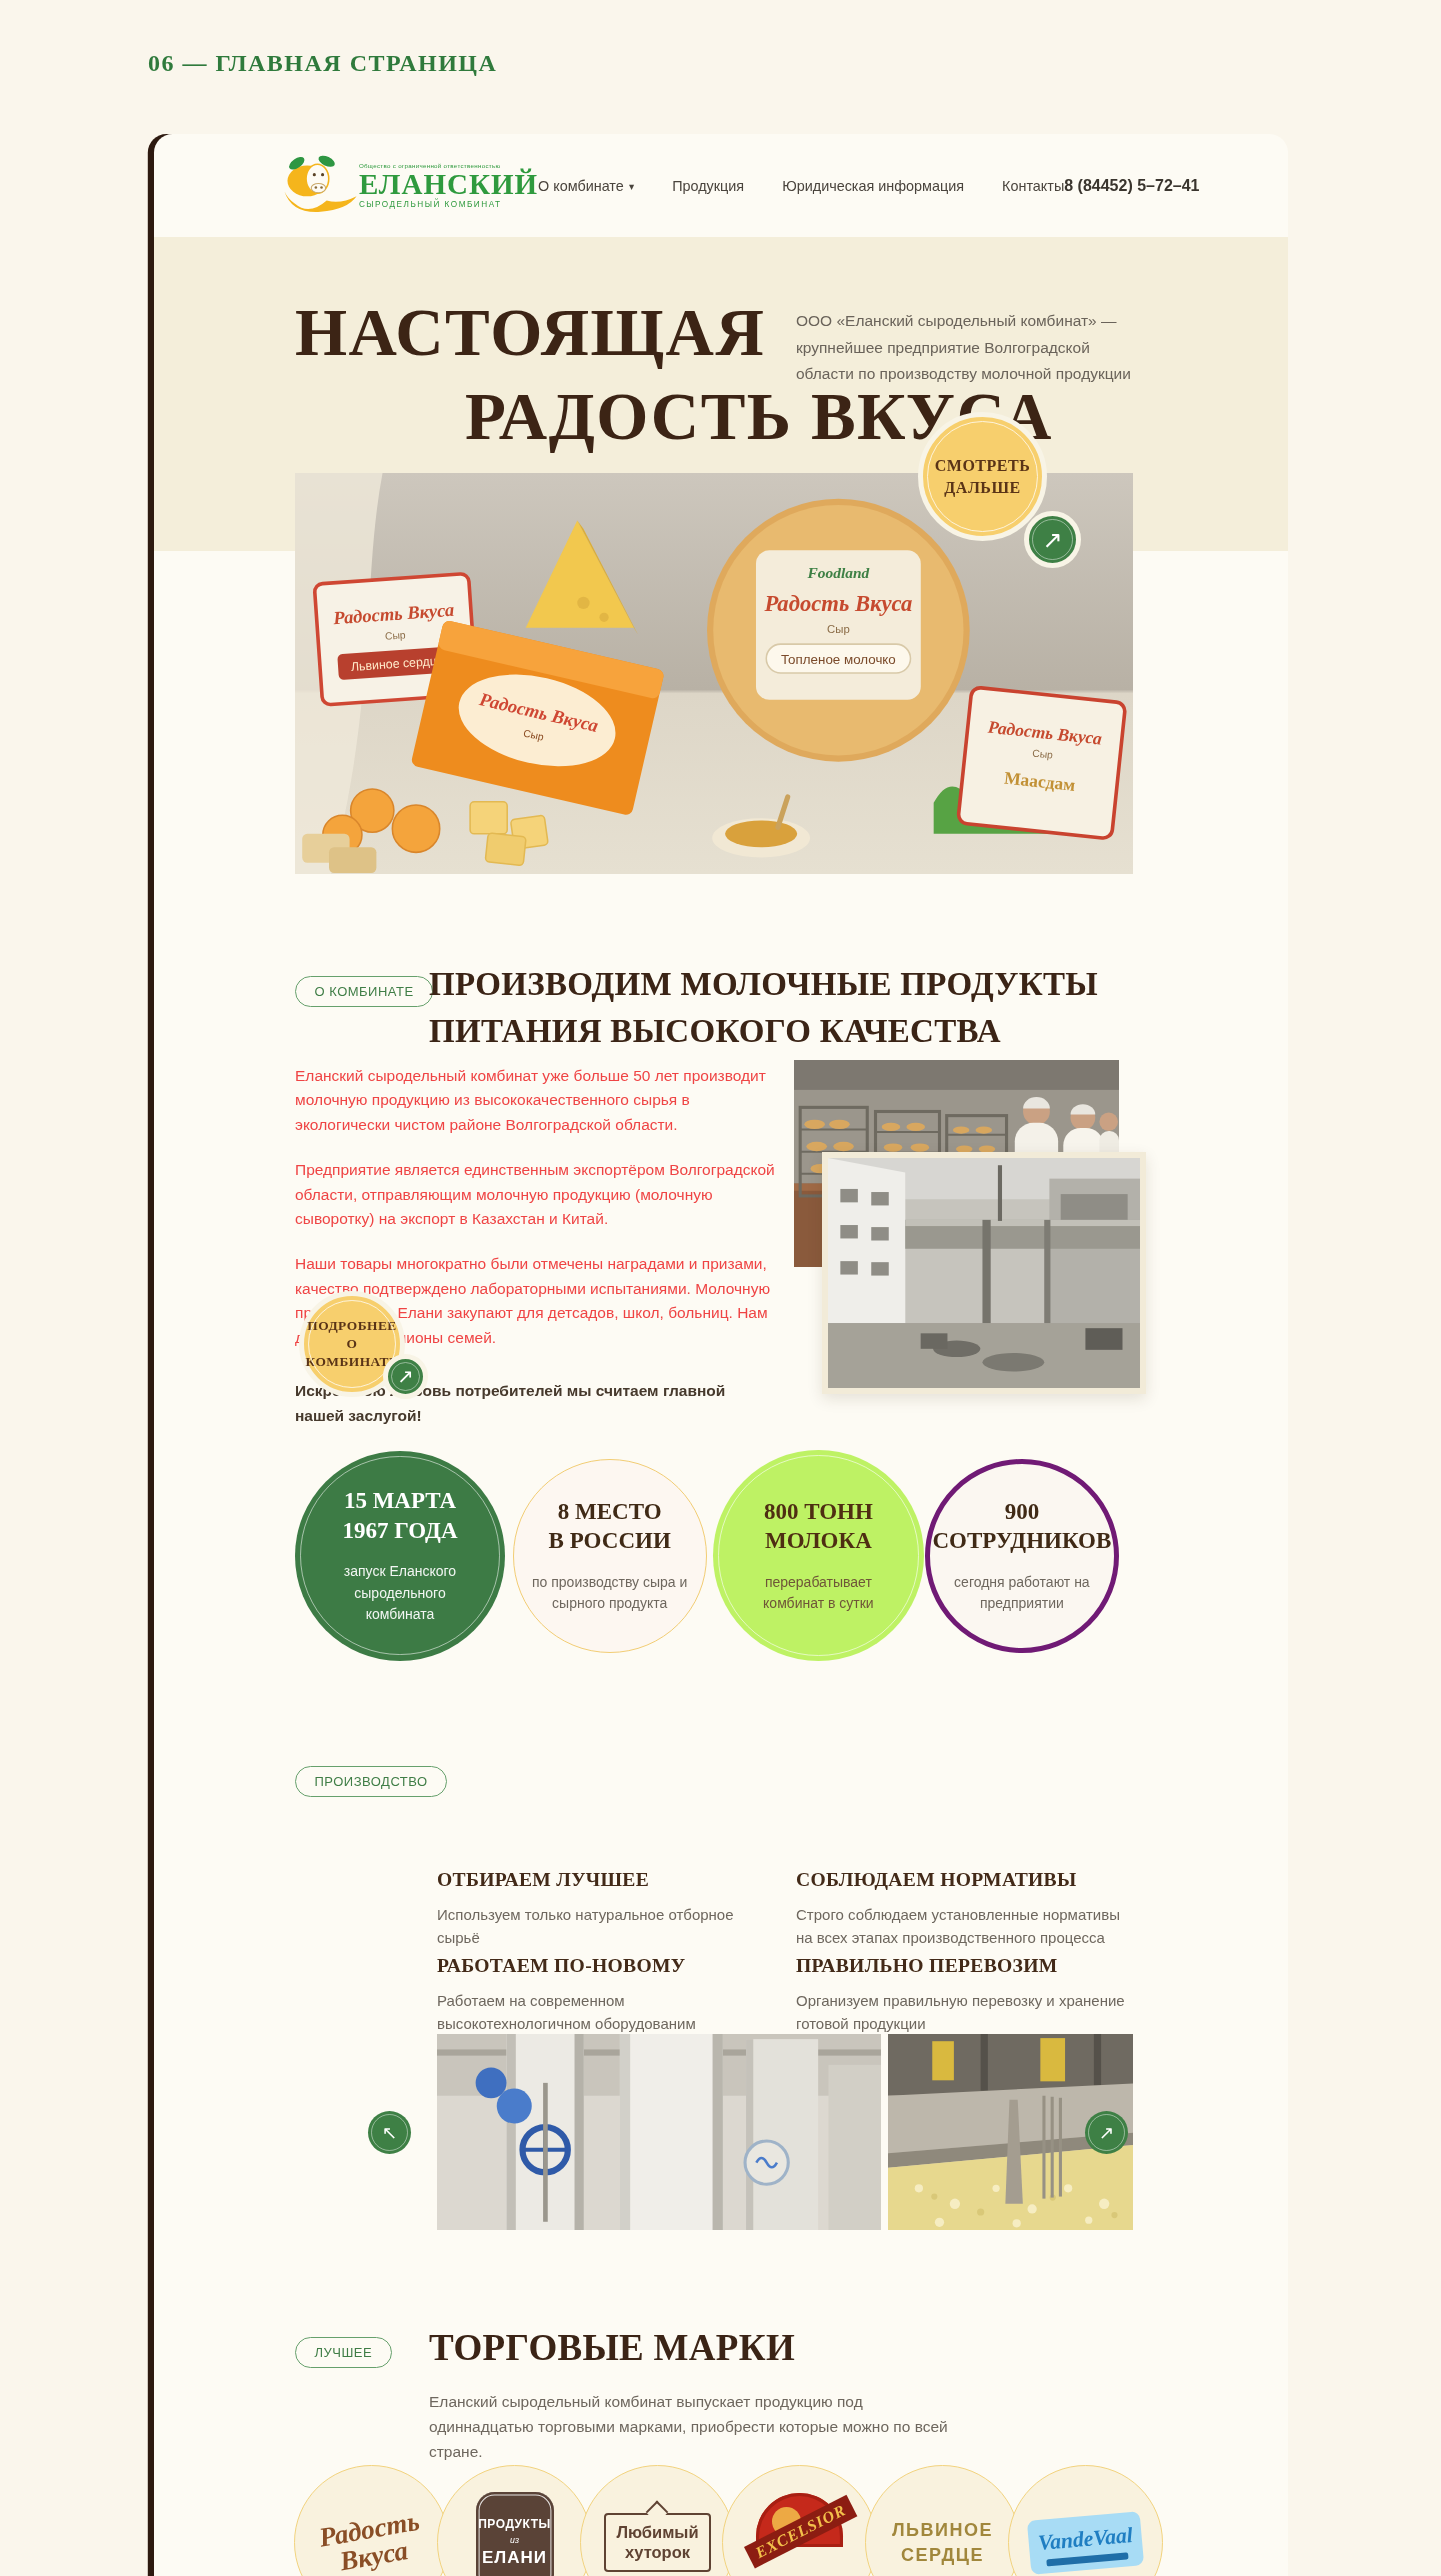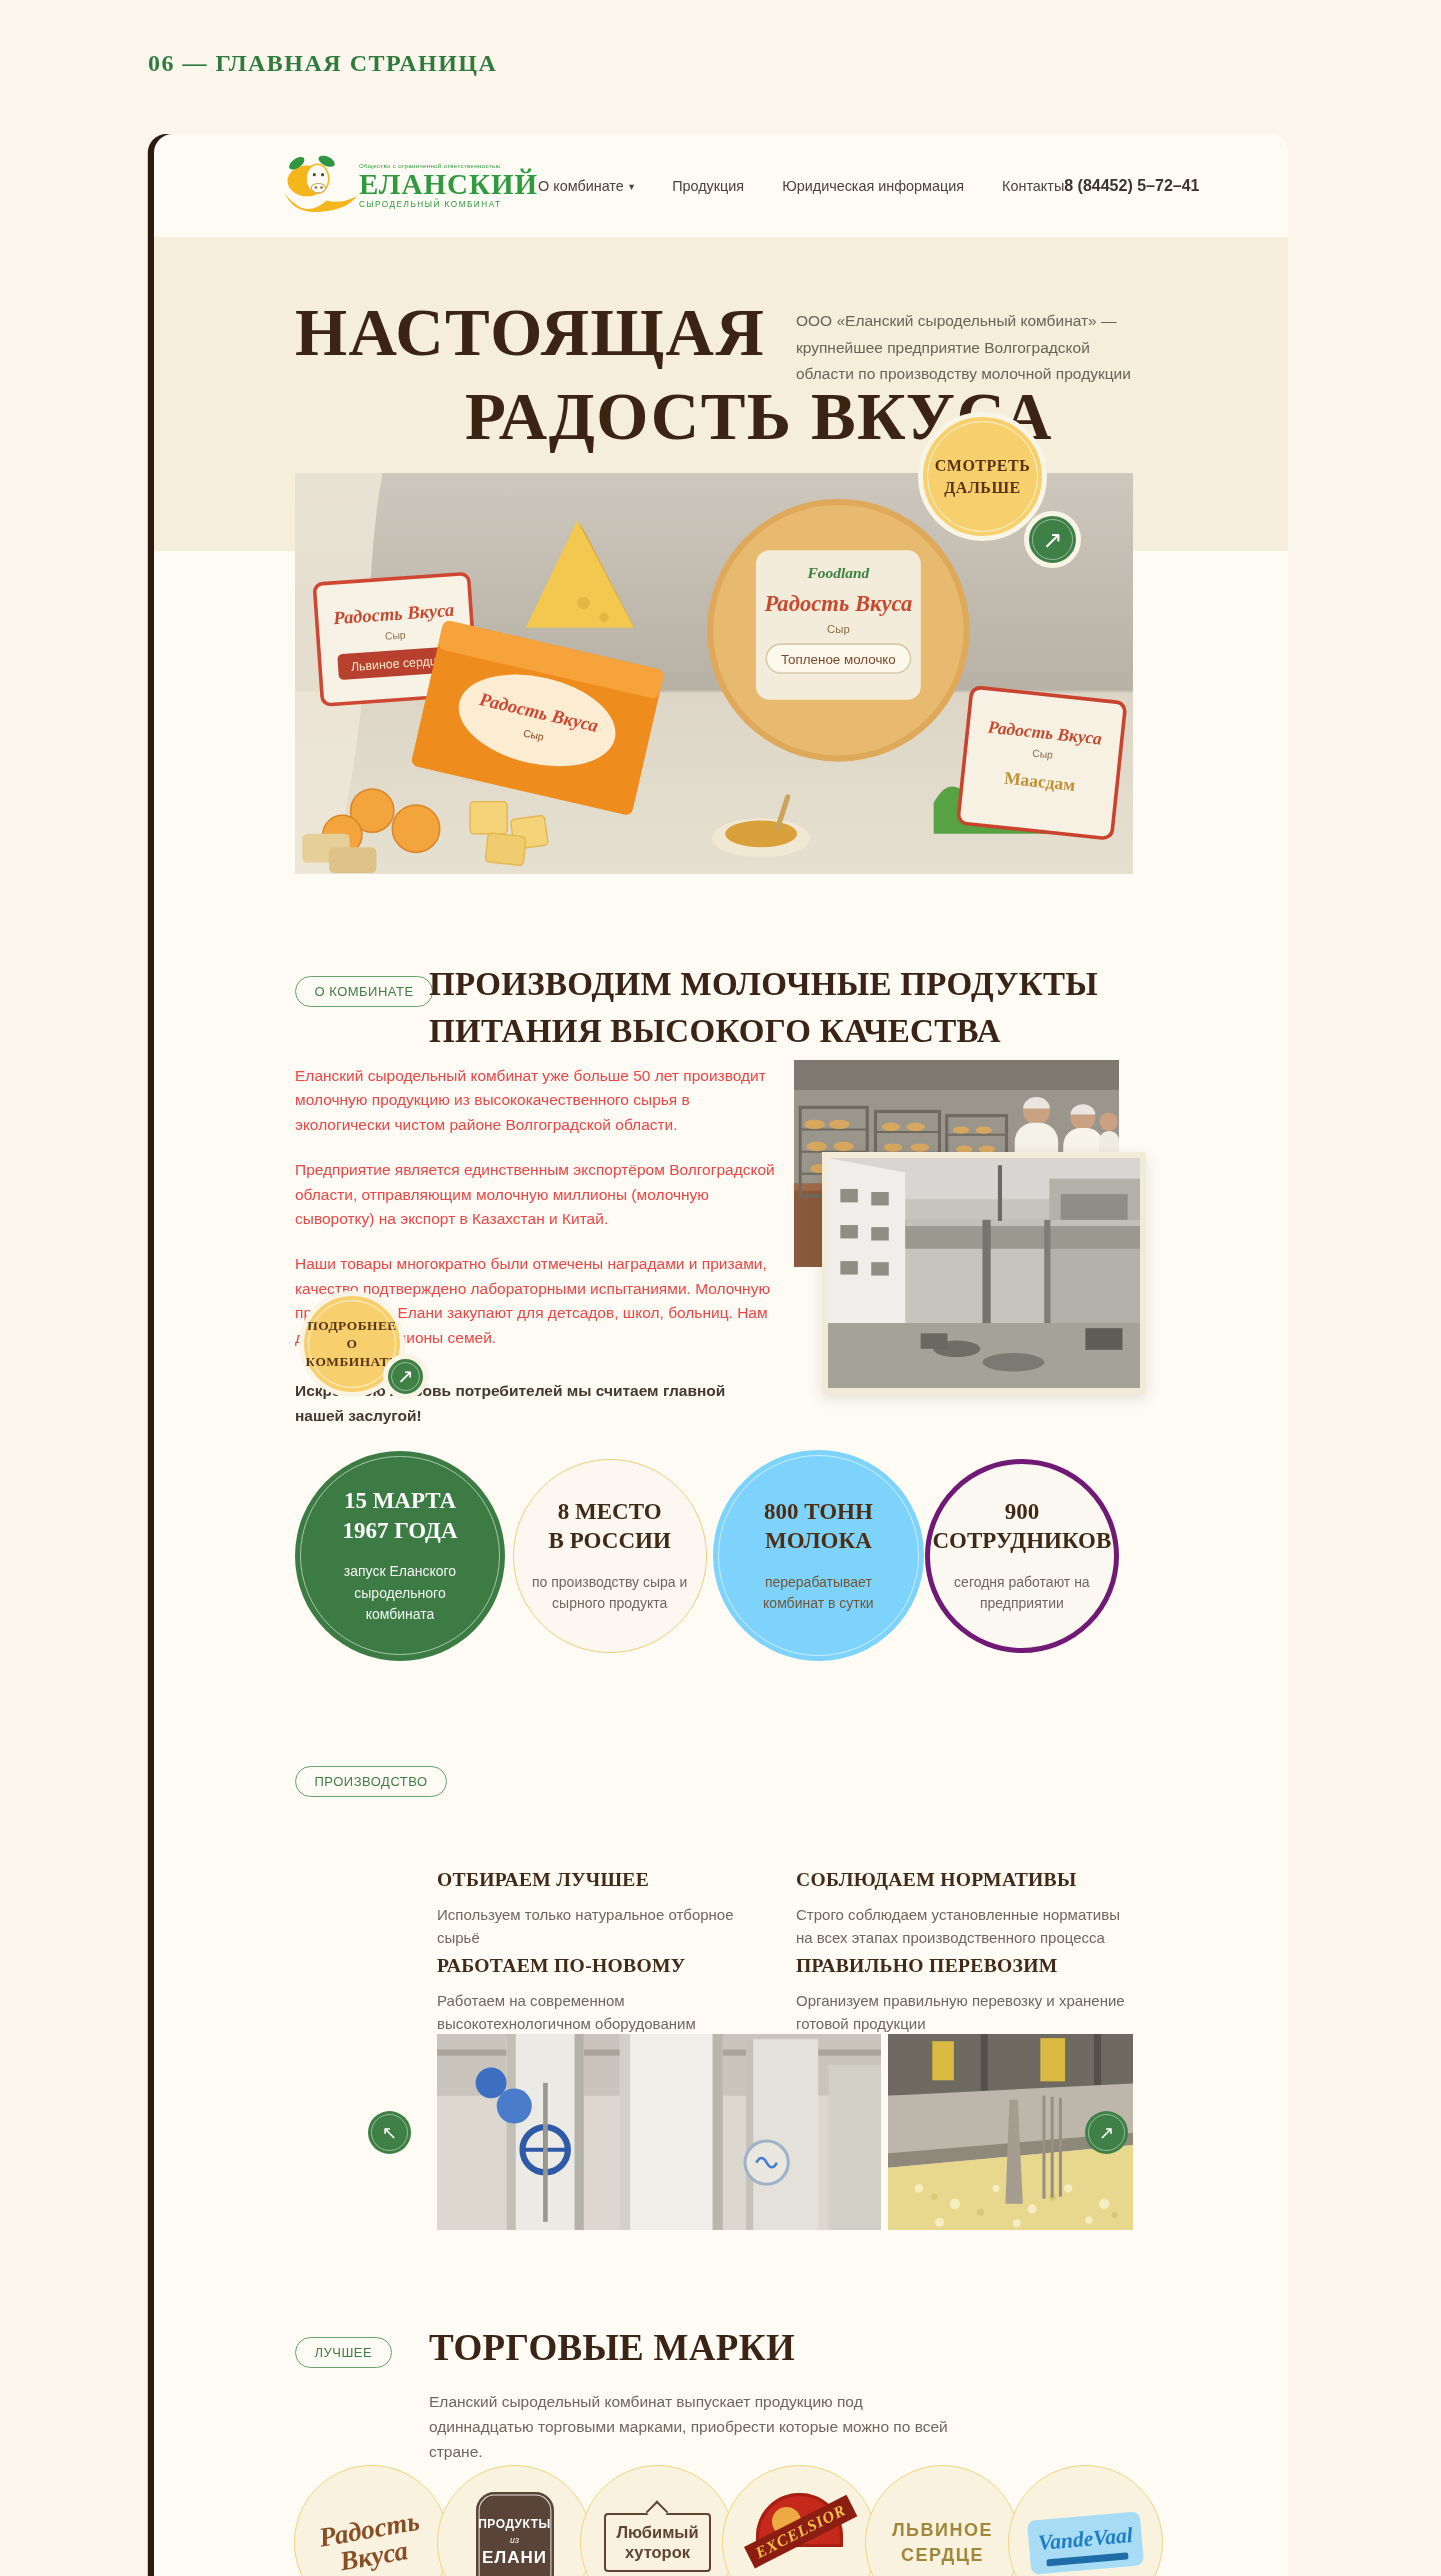"Предприятие является единственным" p { text: миллионы -> продукцию }
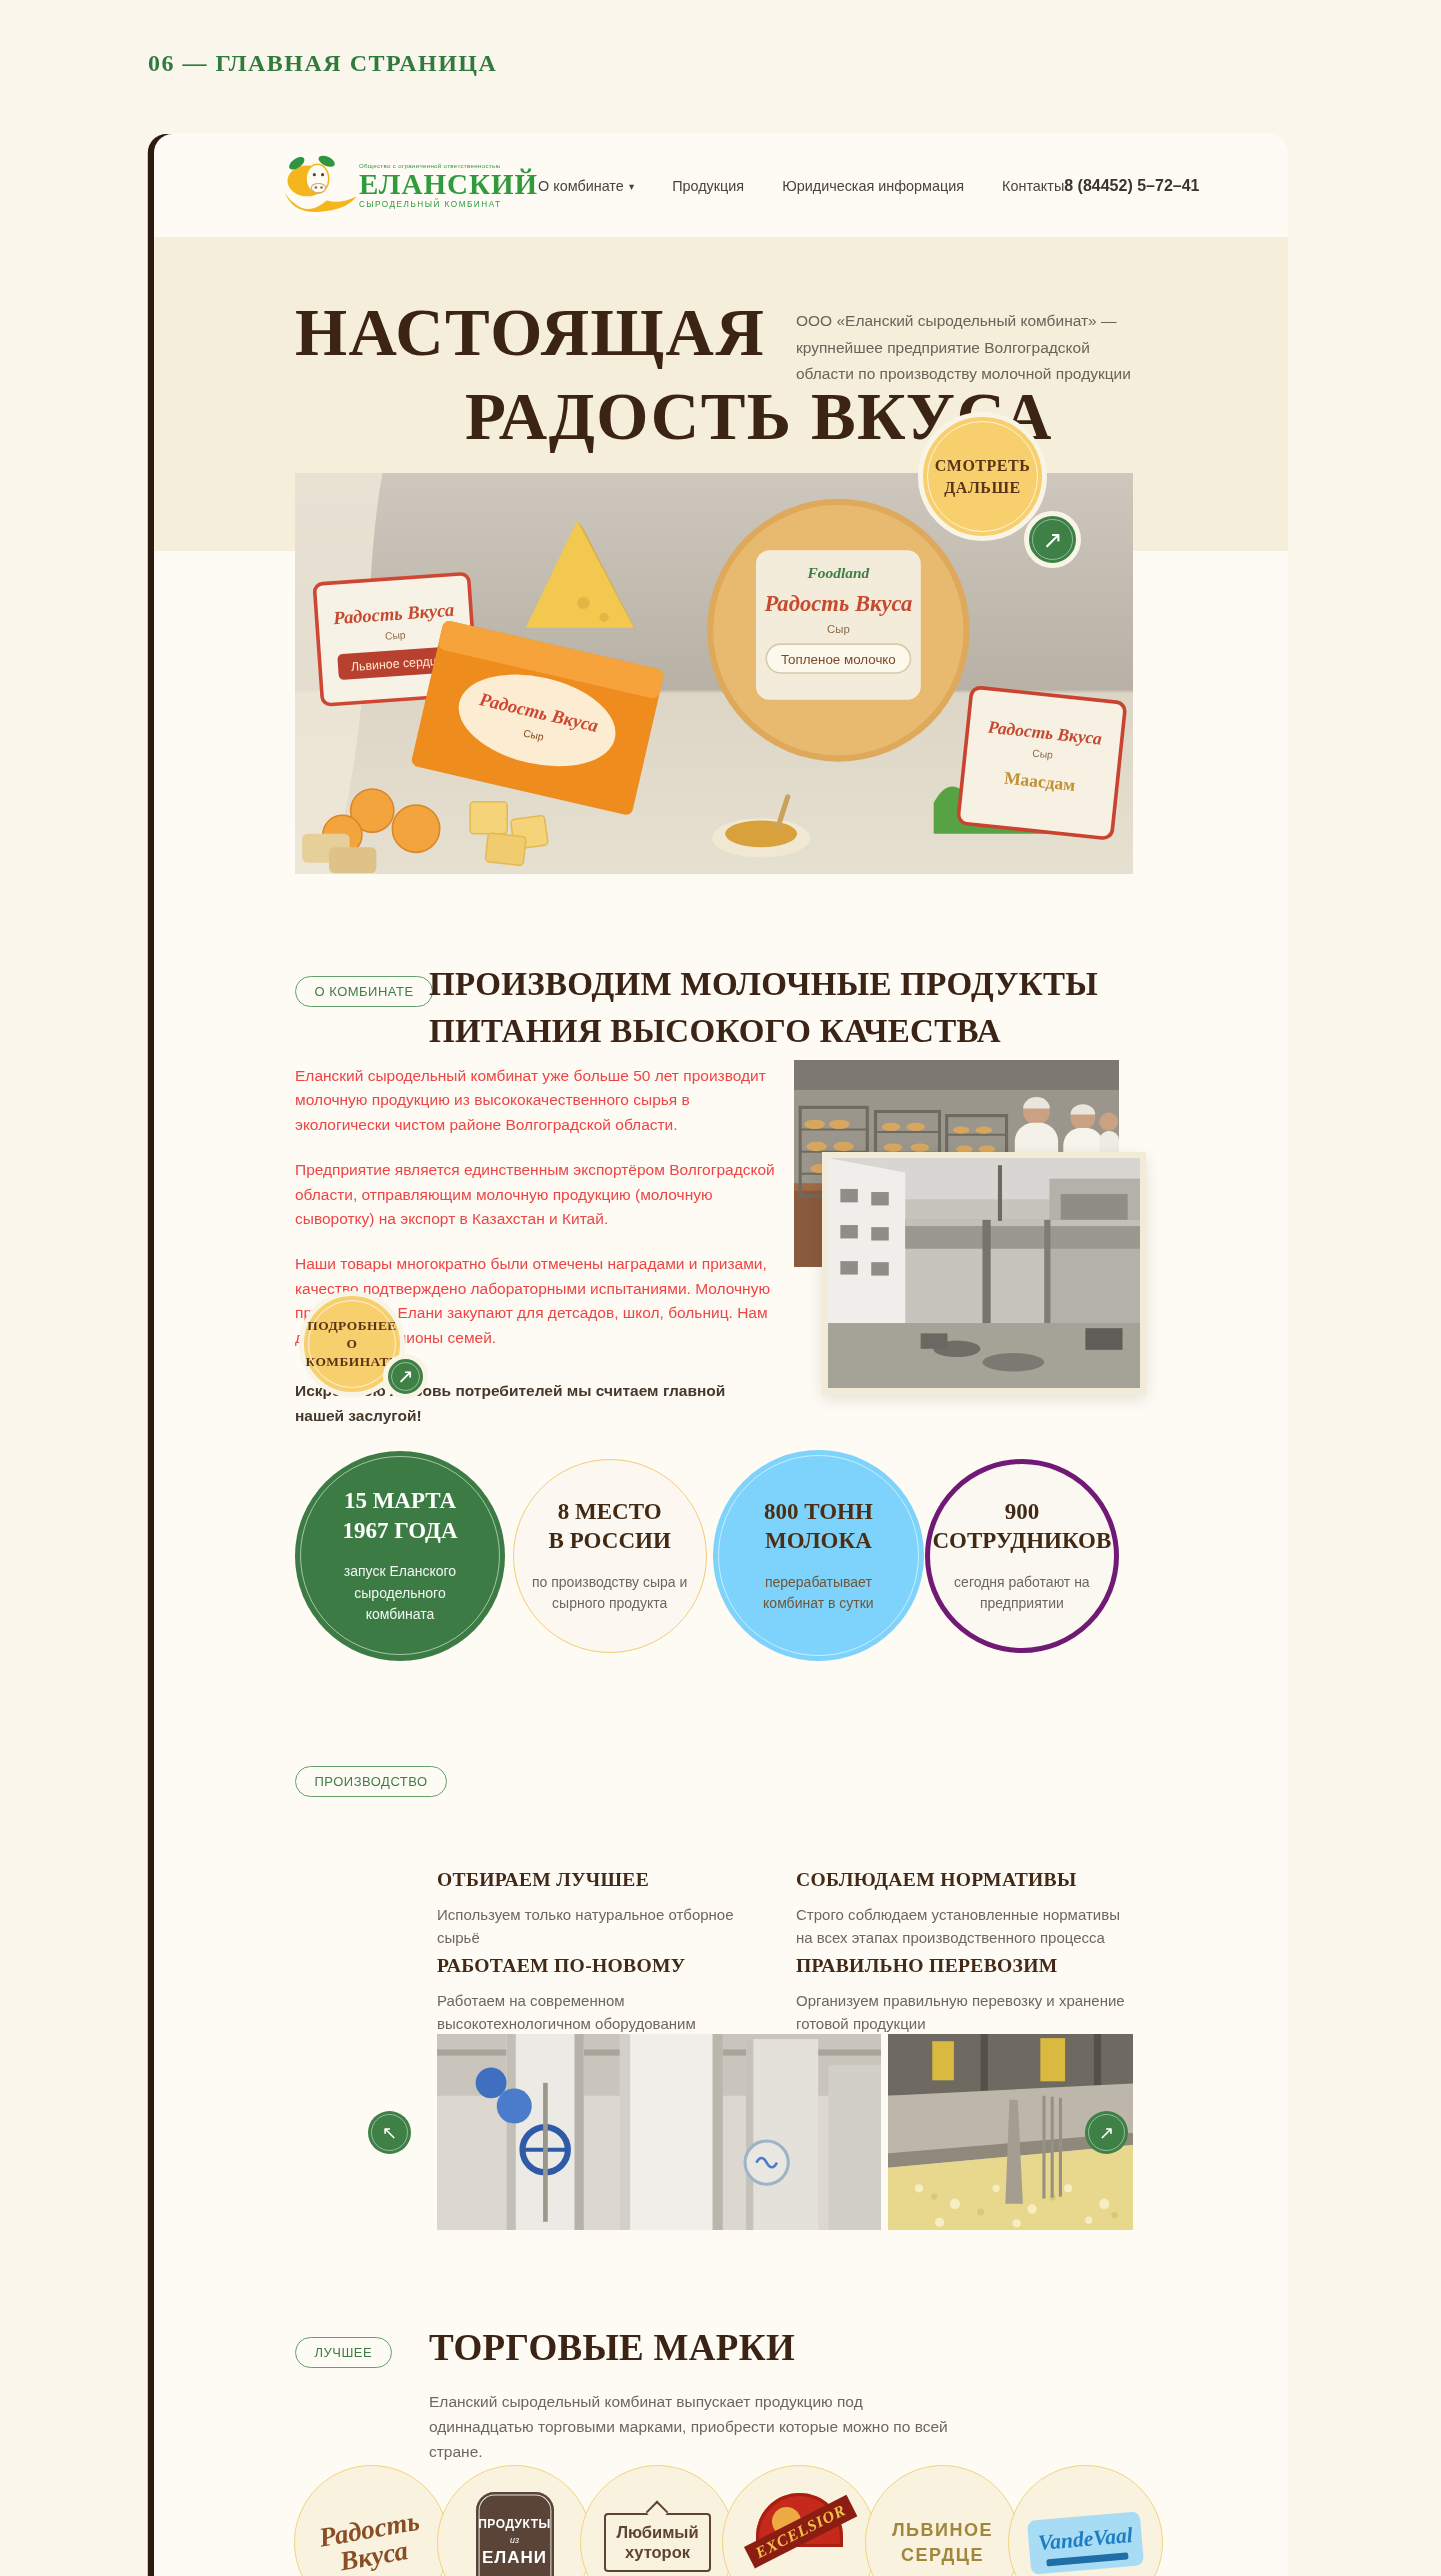"800 ТОНН" .stat--yellow { background: #7dd3fc -> #bef264 }
